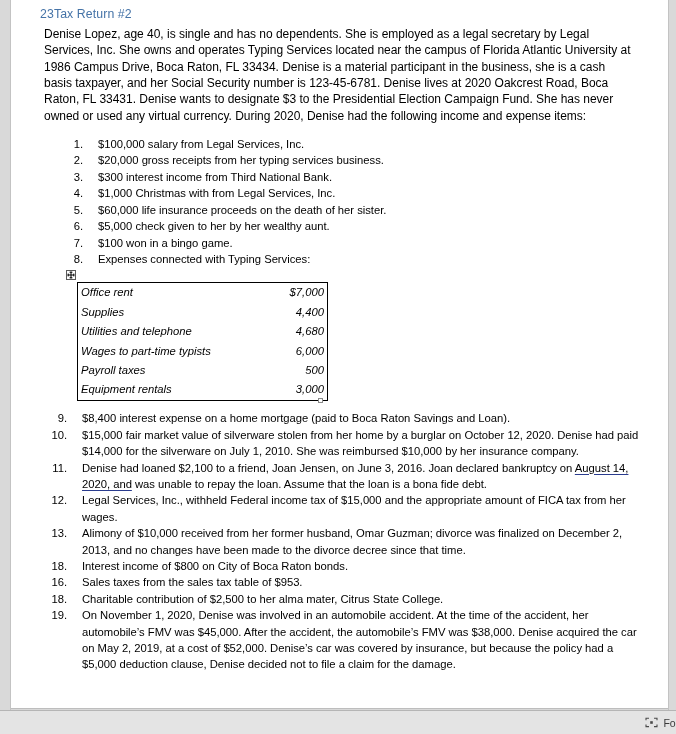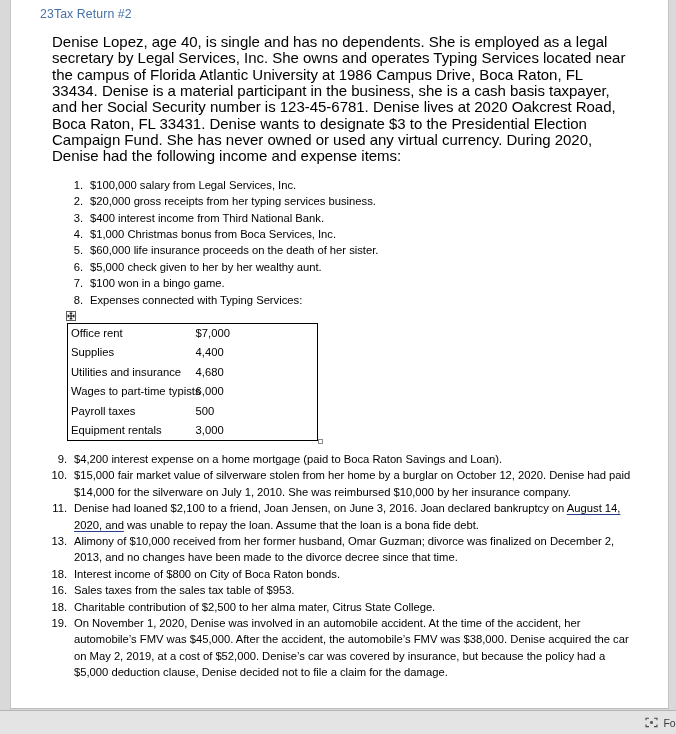"Denise Lopez, age 40, is" .intro-para { font-size: 15px -> 12px; margin: 12px -> 4px }
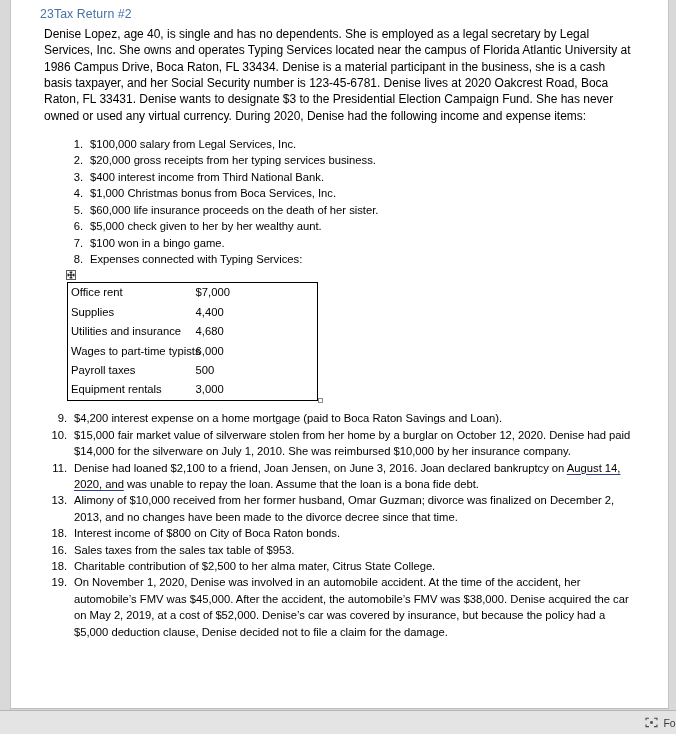"$100,000 salary from Legal Services," ol.num-list > li > .li-text { margin-left: none -> 8px }
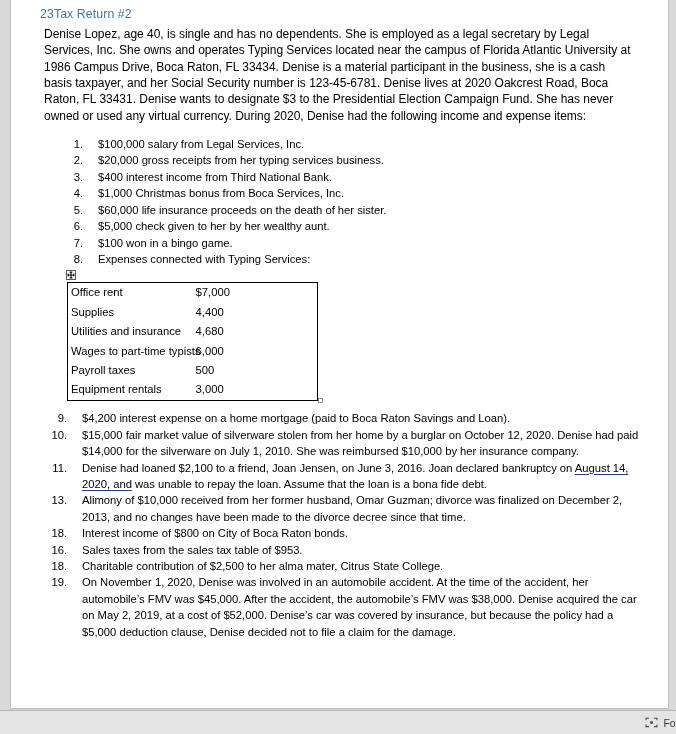"$400 interest income from Third" span.li-text { text: $400 -> $300 }
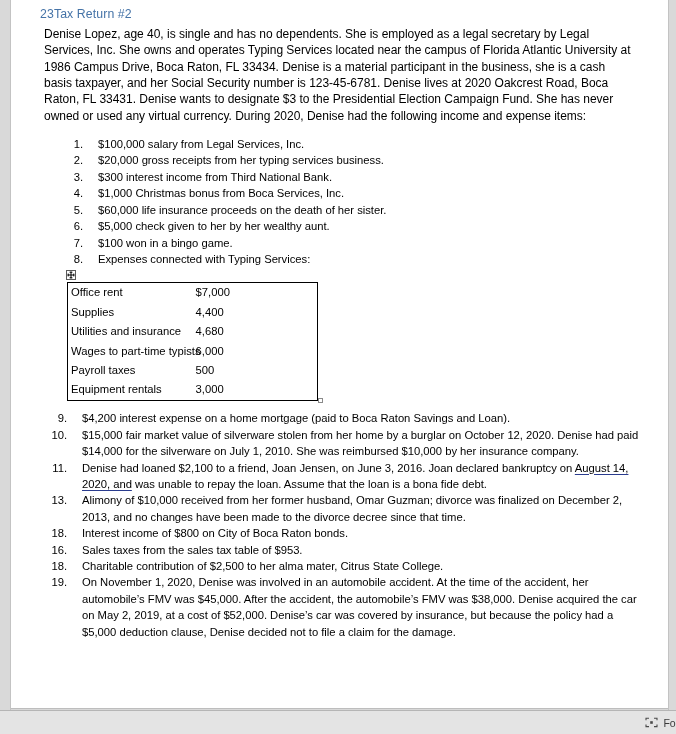"$1,000 Christmas bonus from Boca" span.li-text { text: bonus from Boca -> with from Legal }
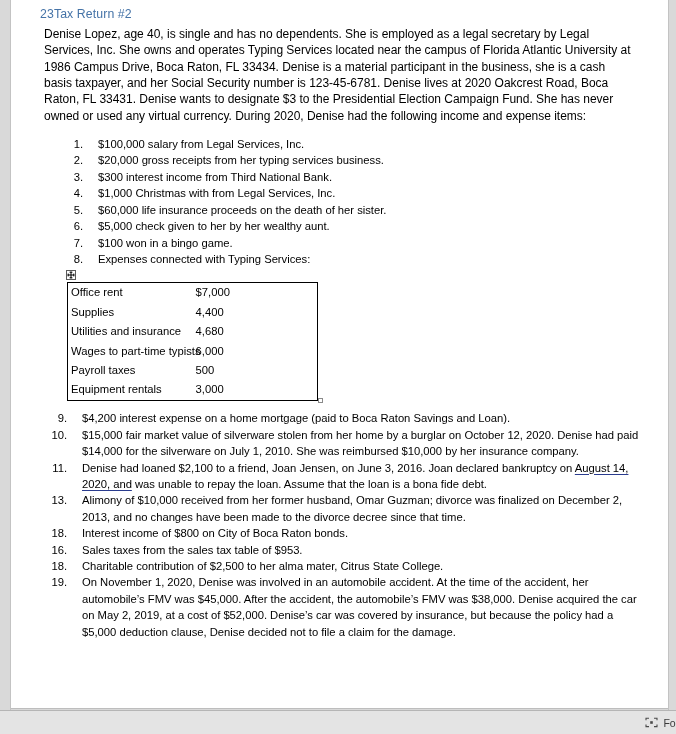"Office rent" table.expense-table { font-style: none -> italic; left: 1px -> 11px }
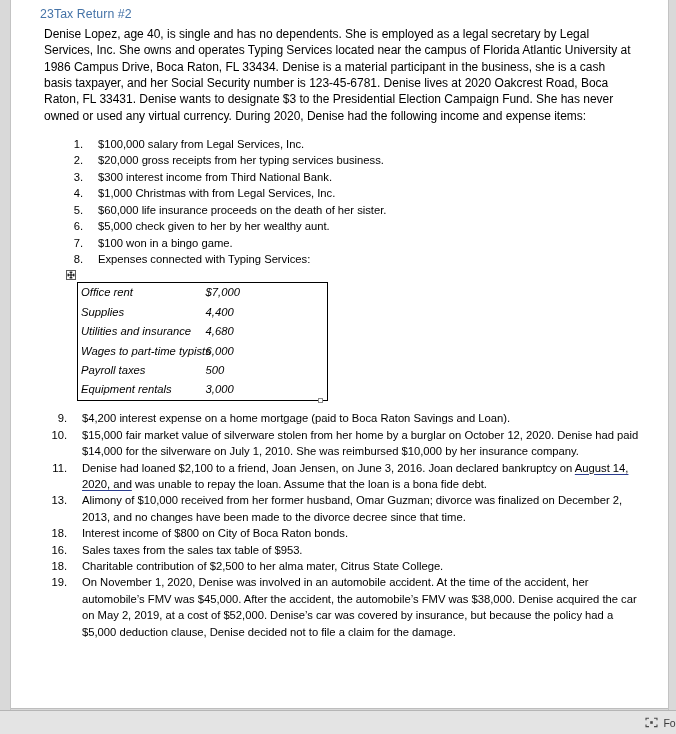"$7,000" table.expense-table td.cell-amount { text-align: none -> right }
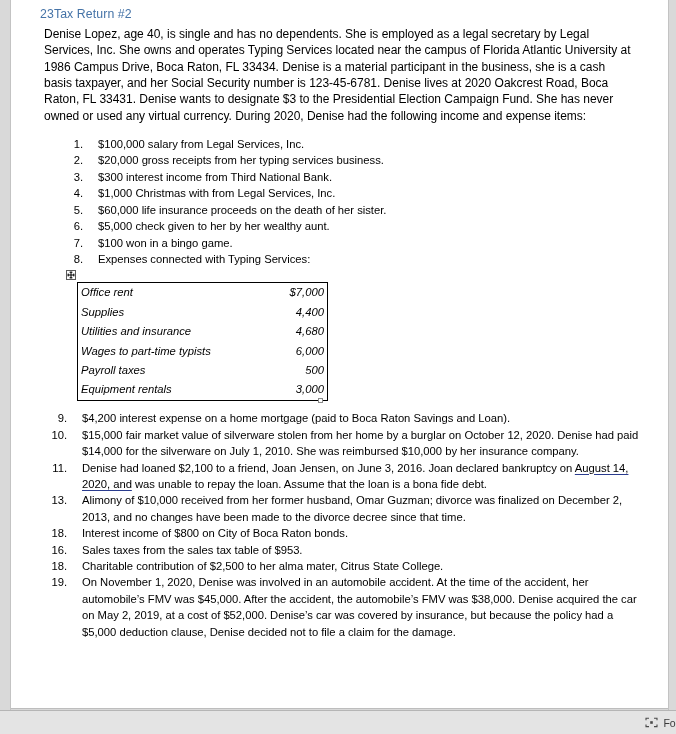"Utilities and insurance" td.cell-label { text: insurance -> telephone }
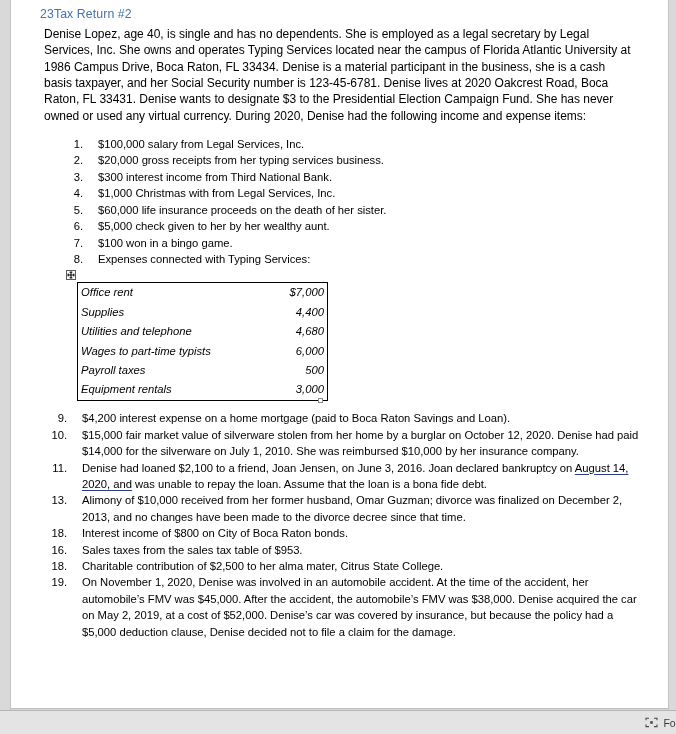"$4,200 interest expense on a" span.li-text { text: $4,200 -> $8,400 }
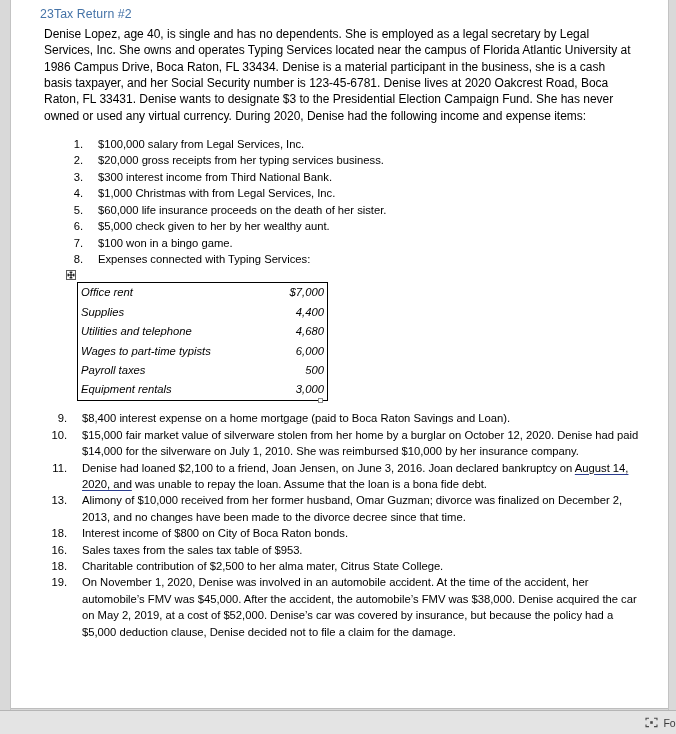"12." li { html: none -> <li> <span>12.</span> <span>Legal Services, Inc., withheld Federal income tax of $15,000 and the appropriate amount of FICA tax from her wages.</span> </li> }
